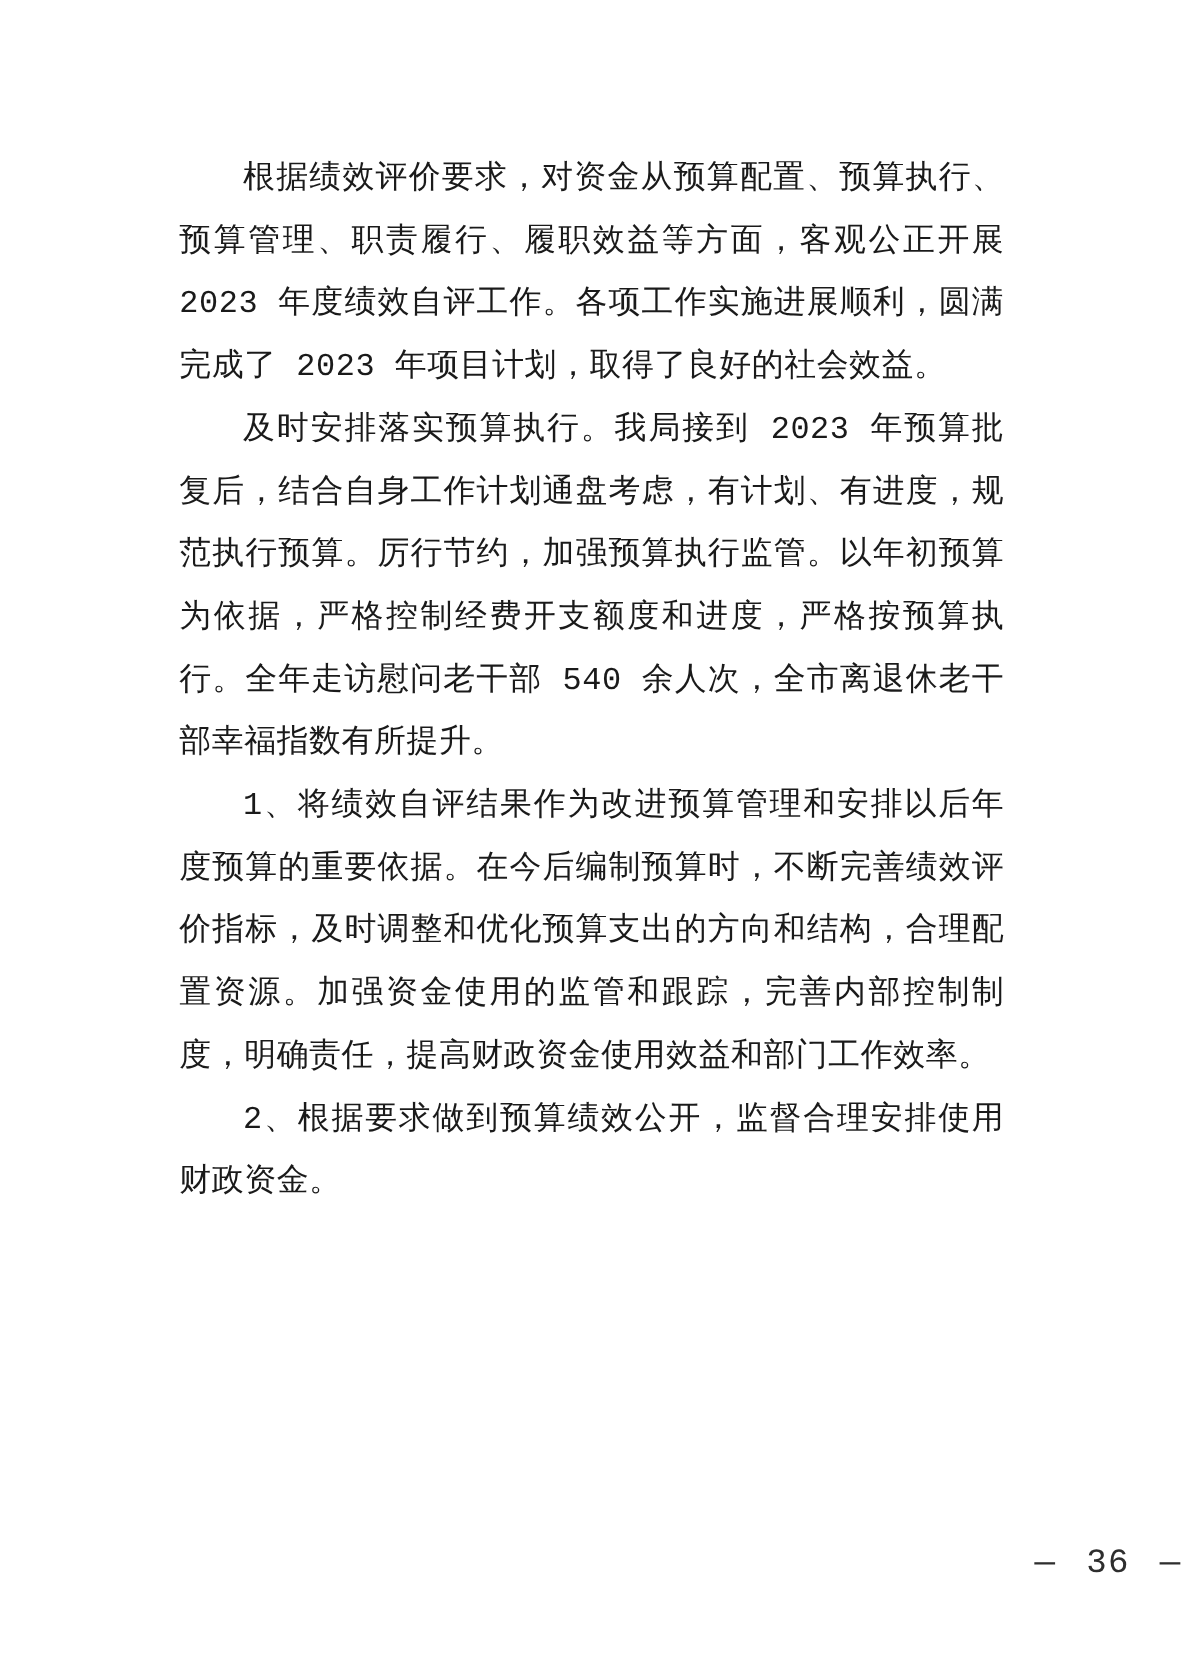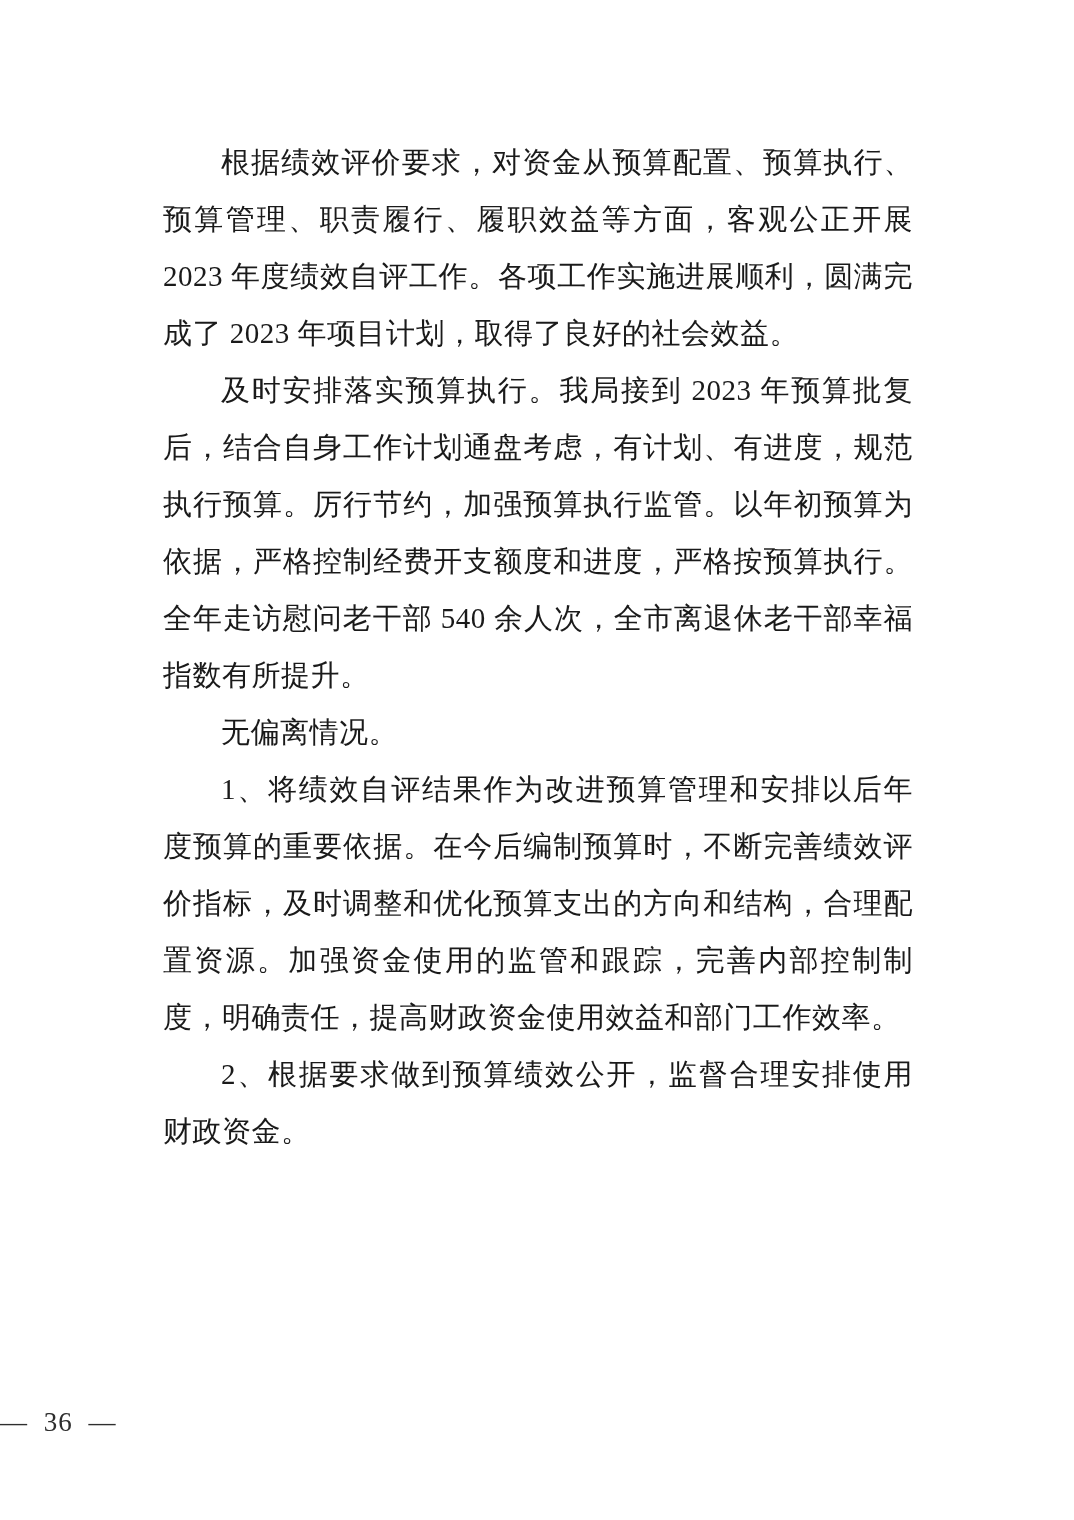"根据绩效评价要求，对资金从预算配置、预算执行、预算管理、职责履行、履职效益等方面" .page { font-family: Liberation Serif, serif -> Liberation Mono, monospace }
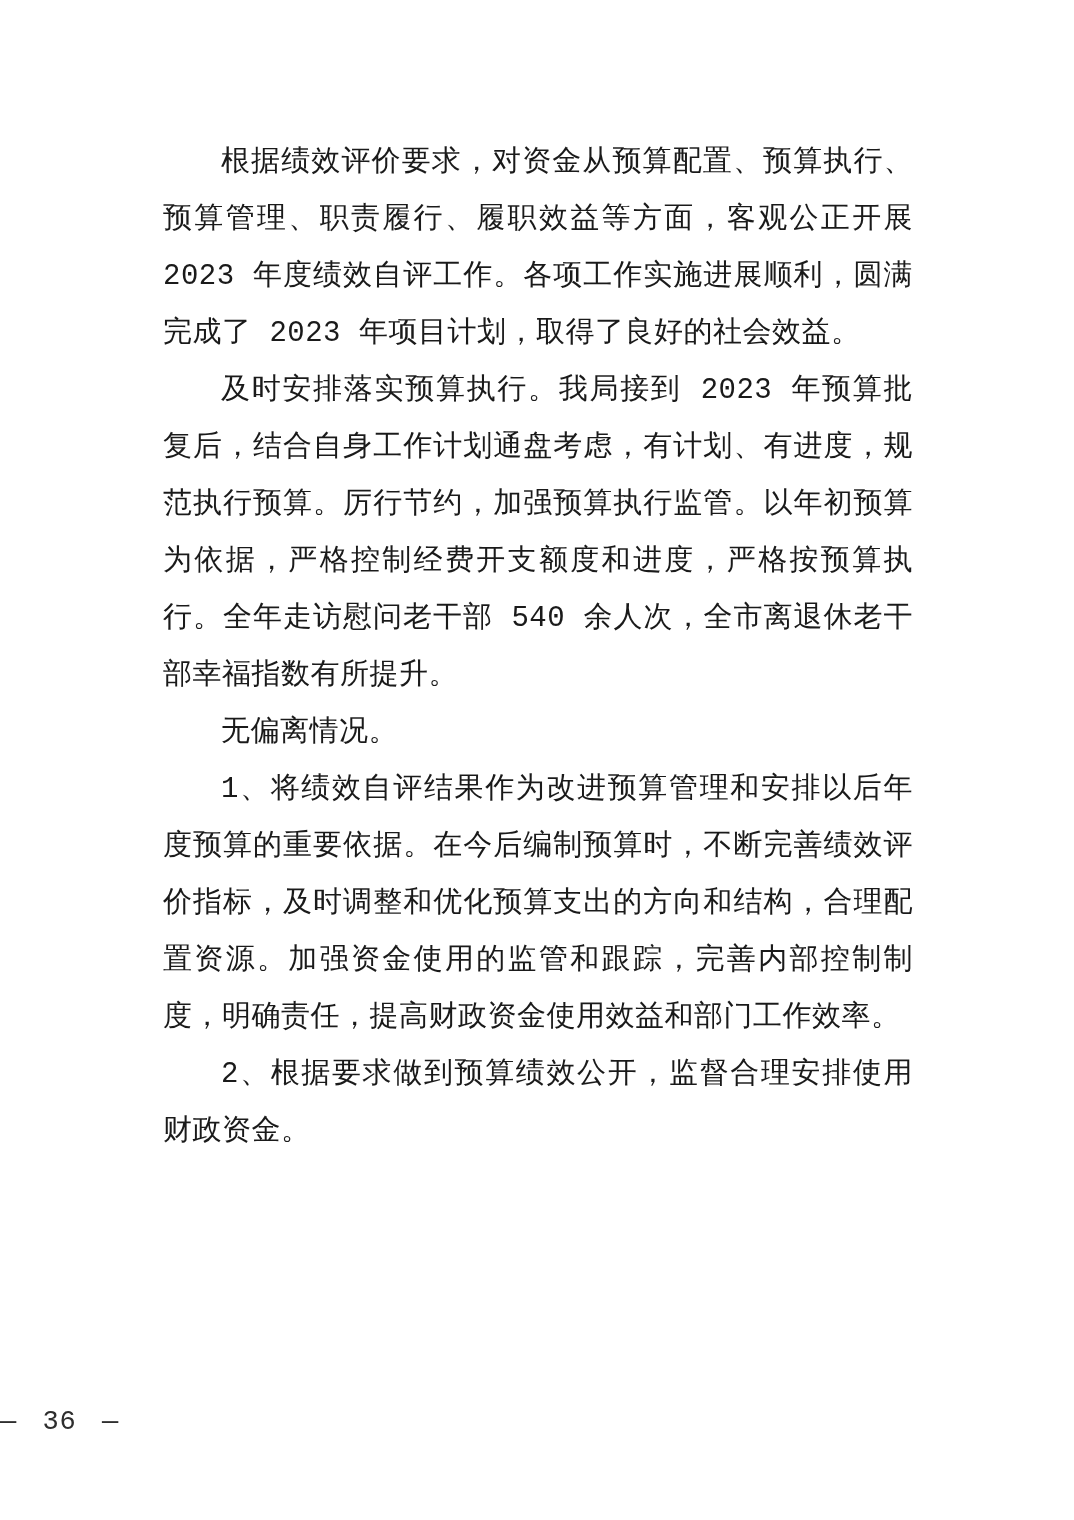"无偏离情况。" p.para { html: <p>无偏离情况。</p> -> none }
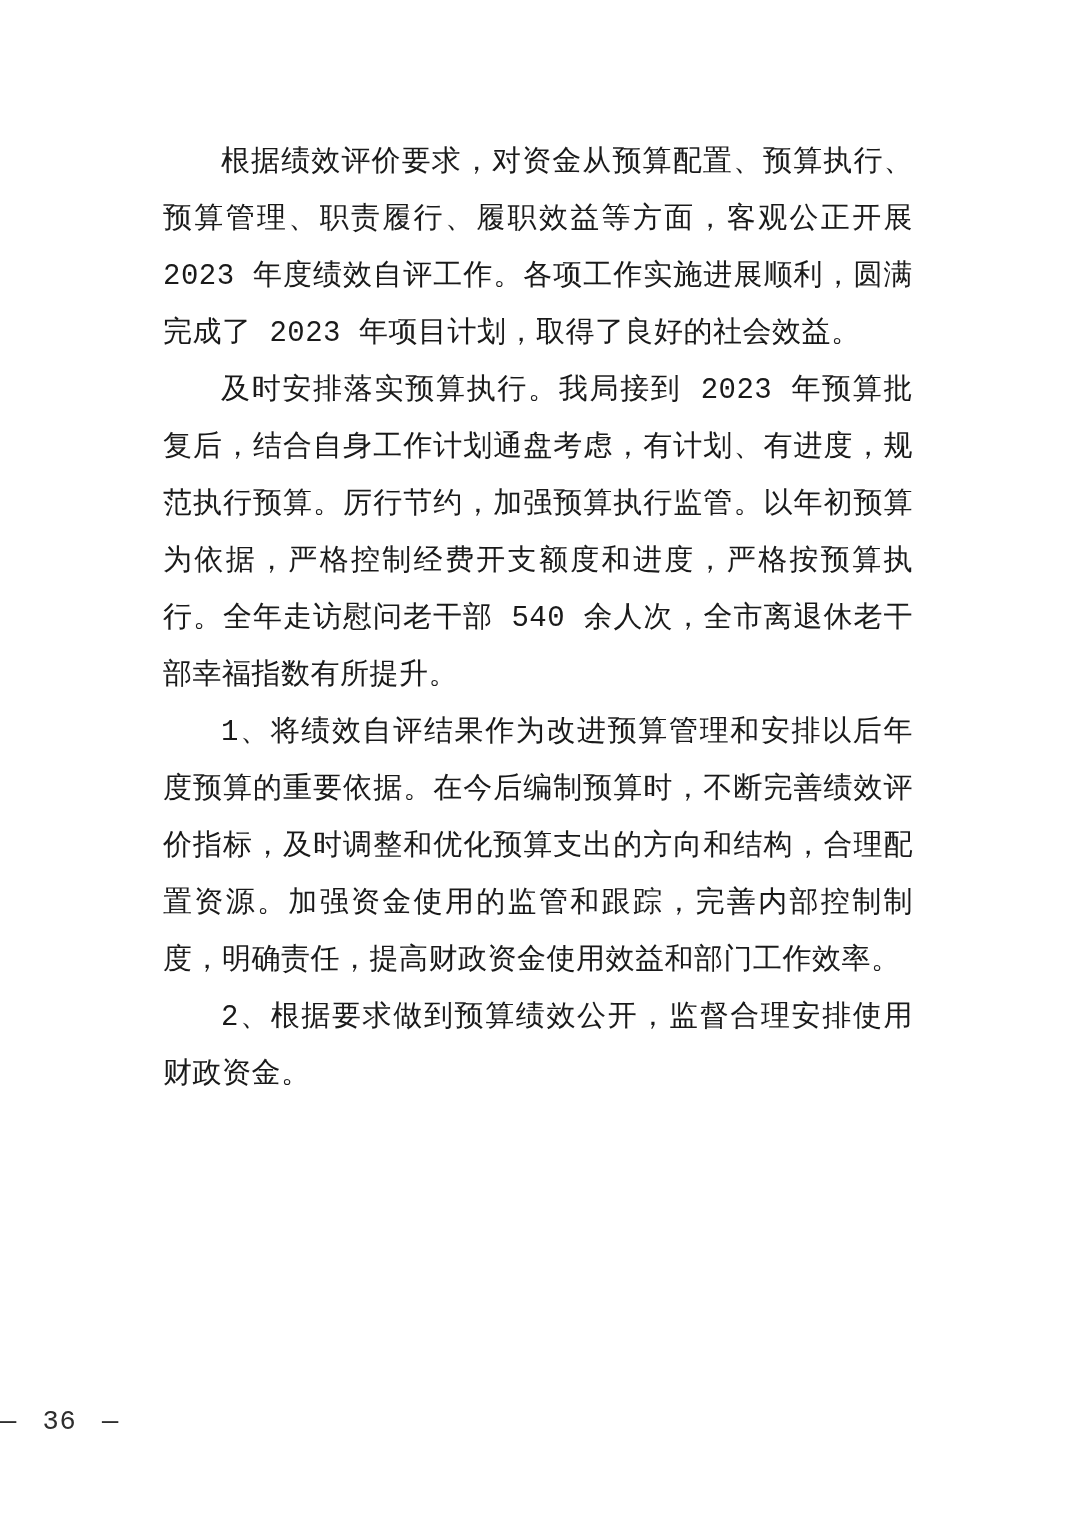"— 36 —" .footer { font-size: 27px -> 31px; text-align: left -> right }
